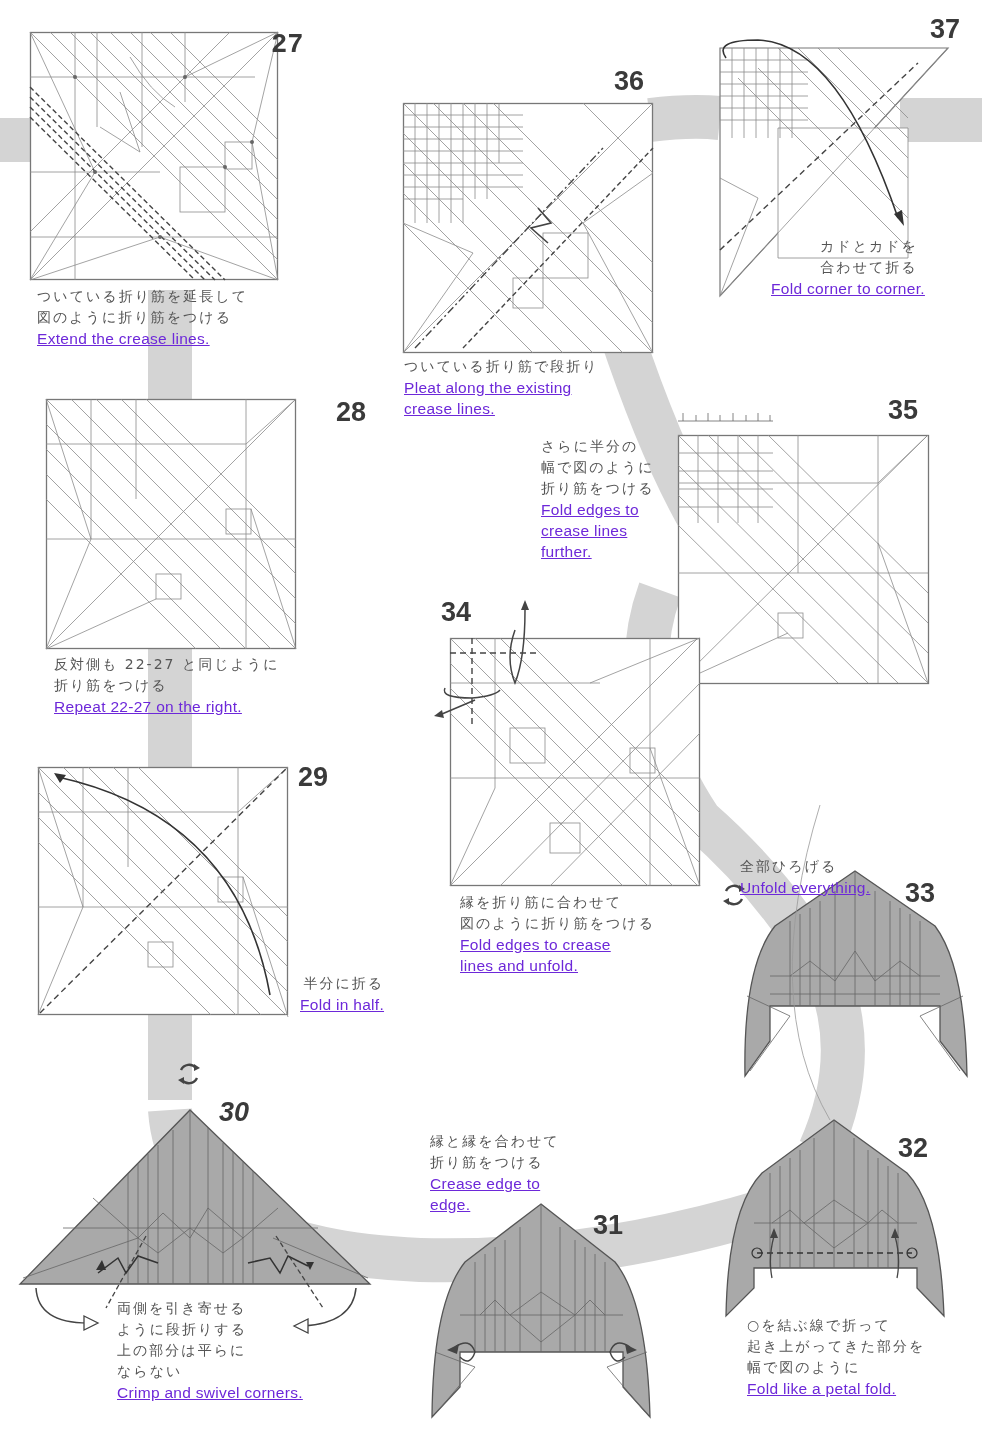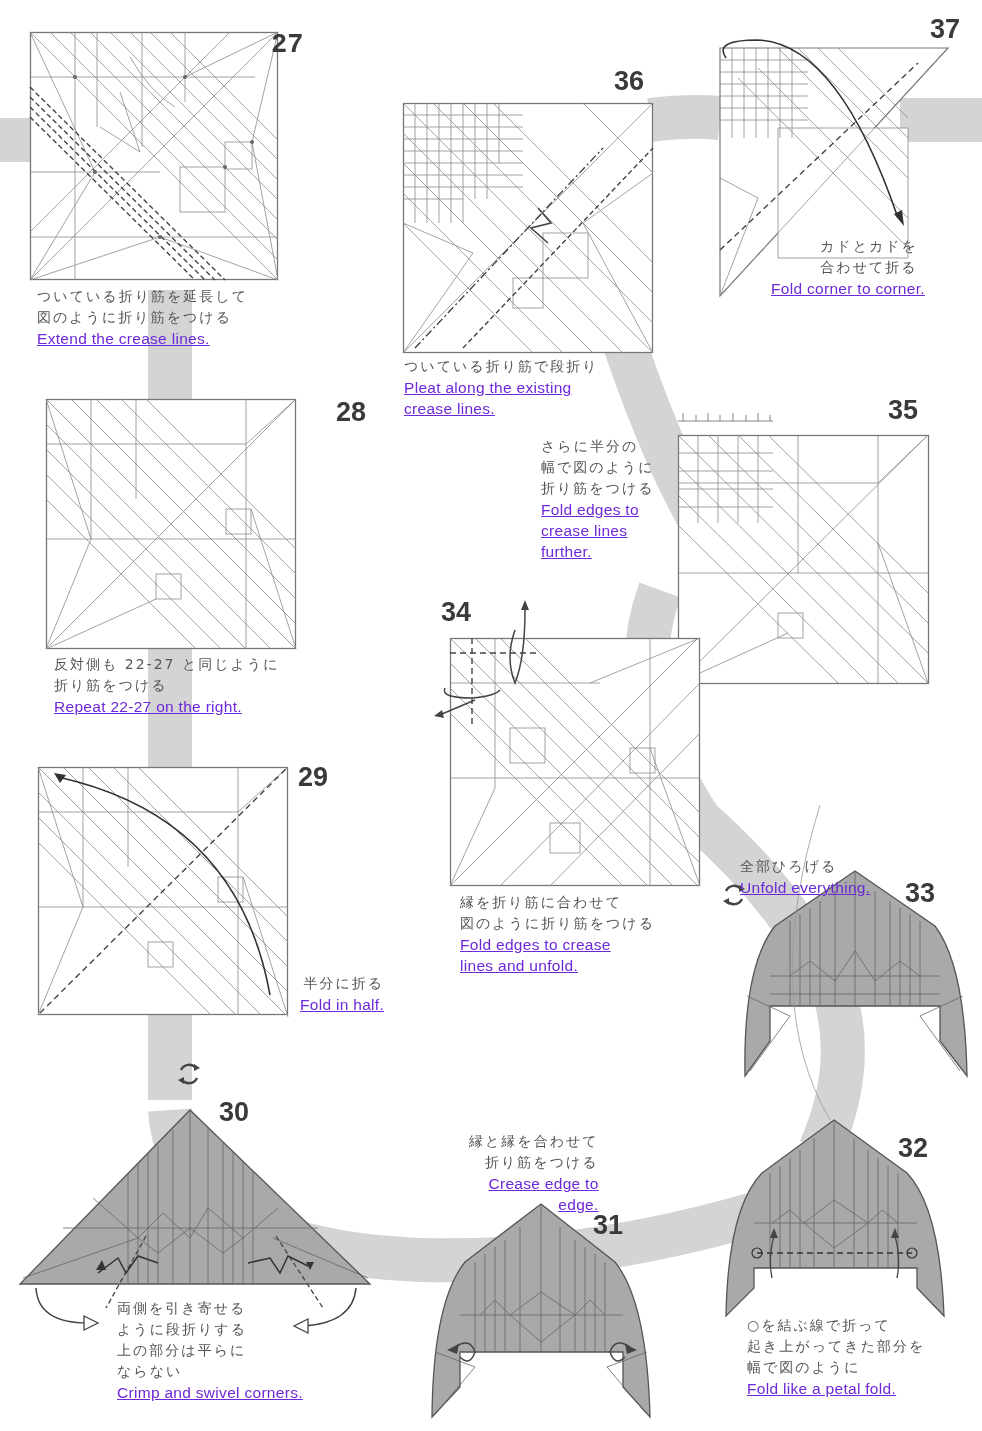"30" div.num { font-style: none -> italic }
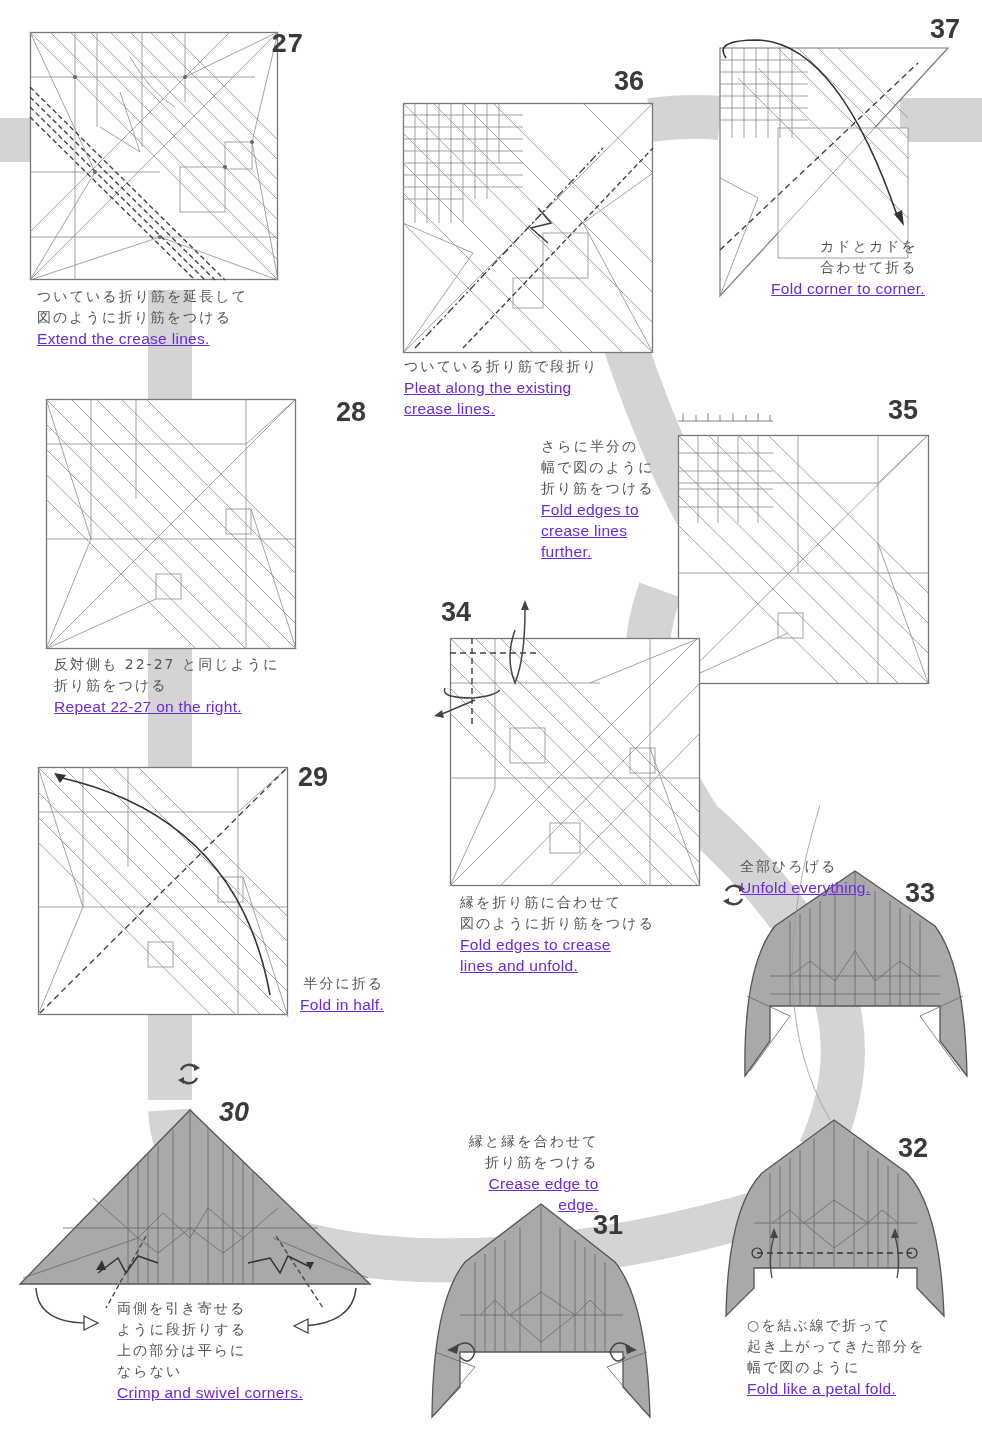"縁と縁を合わせて" div.cap { left: 469px -> 430px; text-align: right -> none }
